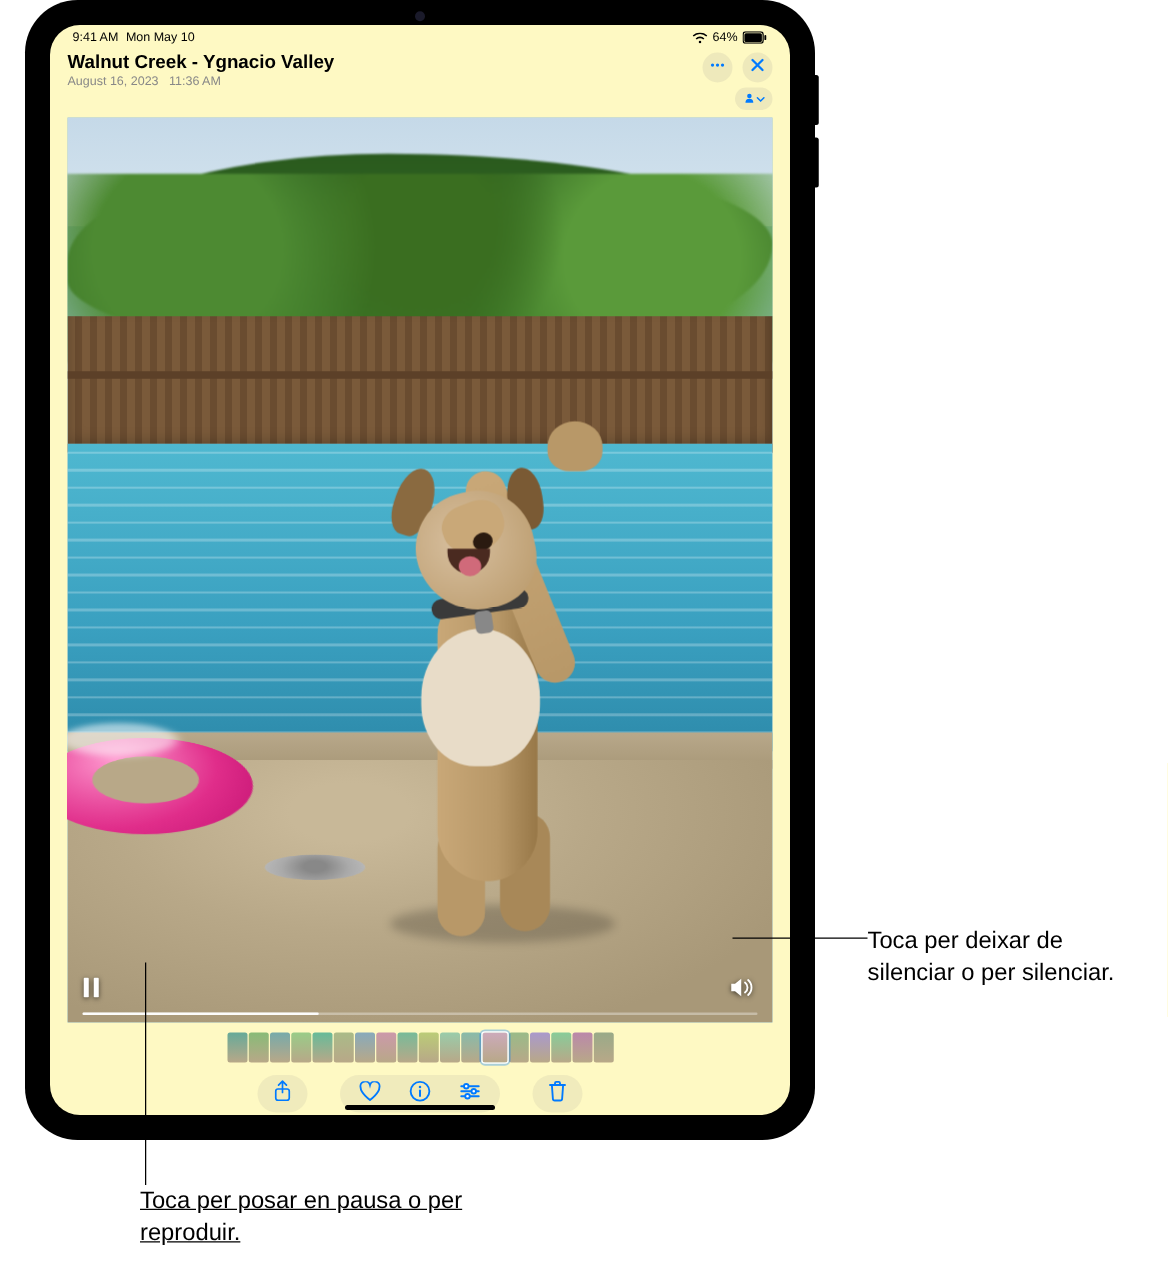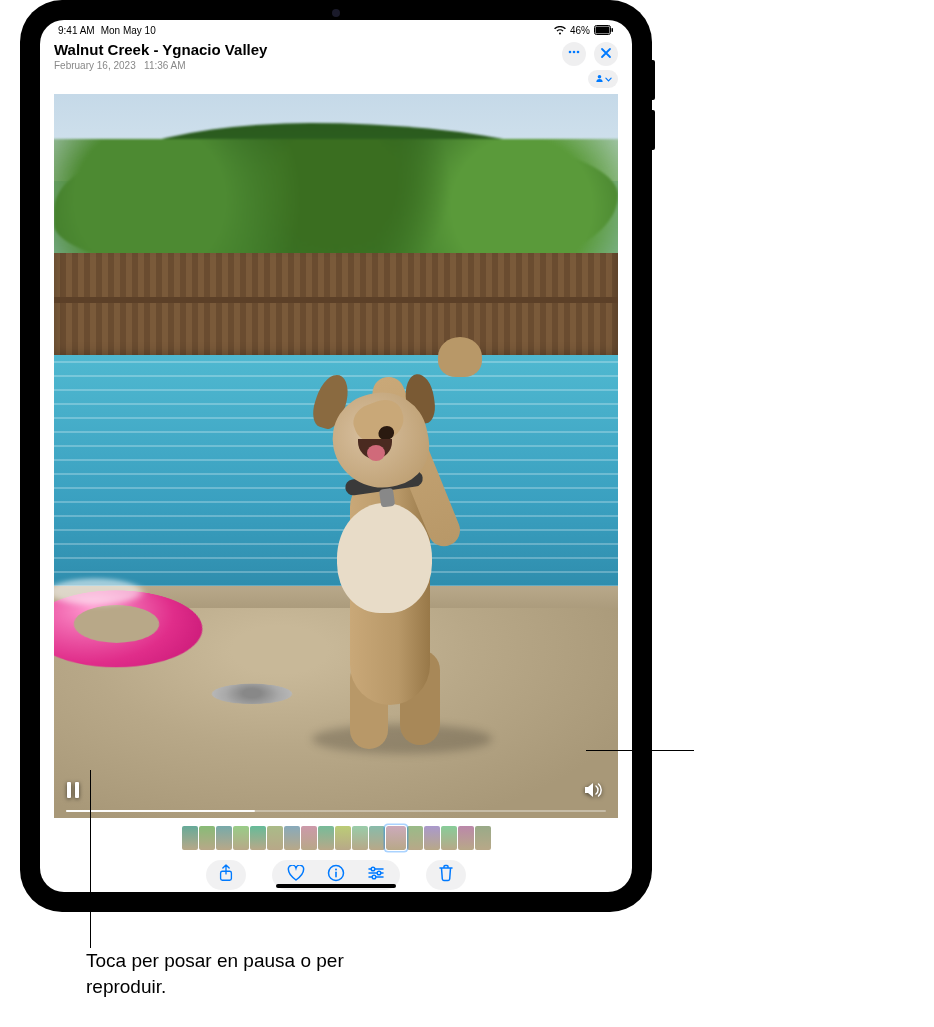"9:41 AM" .screen { background: #ffffff -> #fef9c3 }
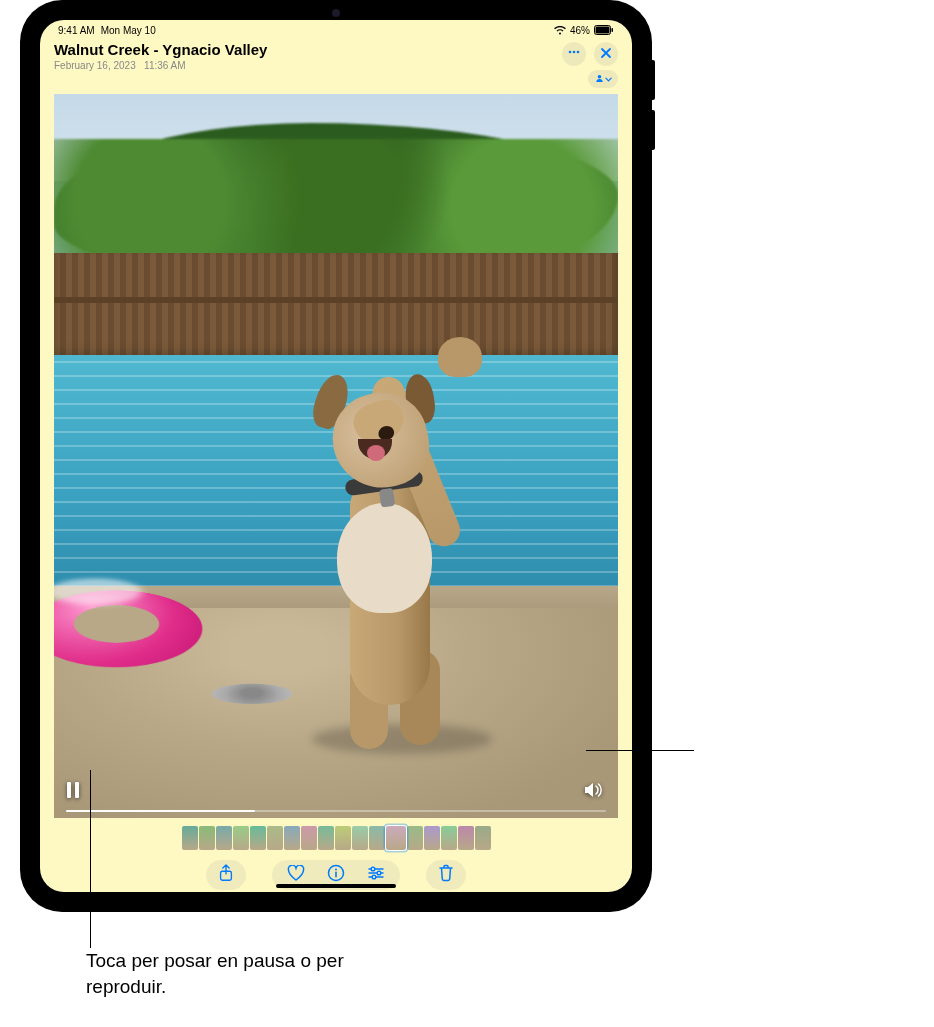"46%" span { text: 46% -> 64% }
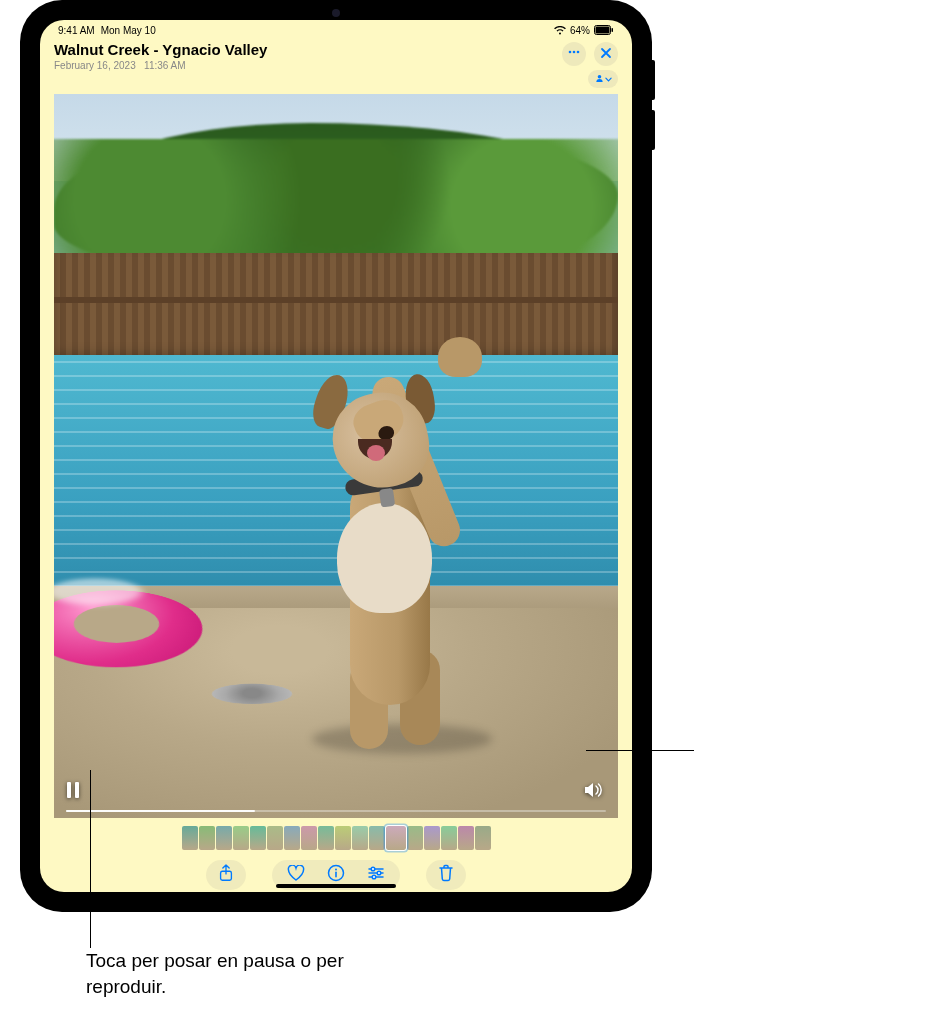"February 16, 2023" span { text: February -> August }
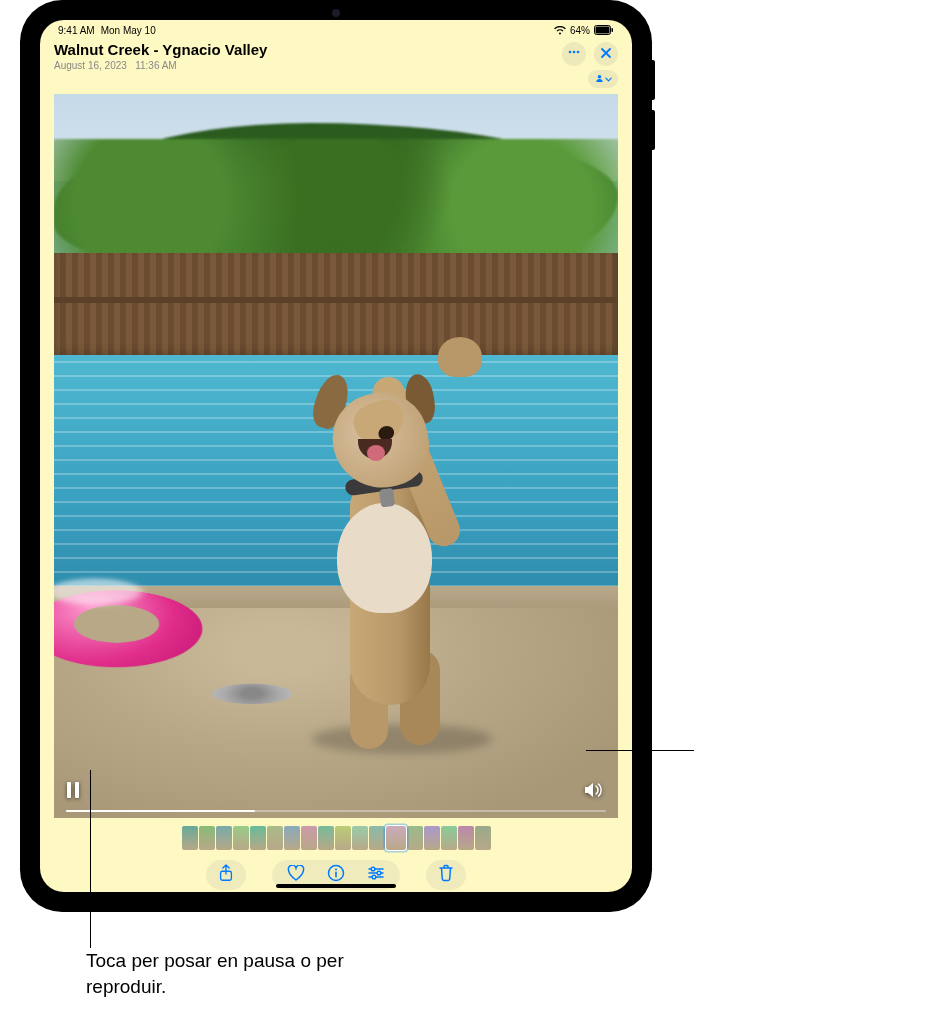"Toca per deixar de silenciar" span { html: none -> <span>Toca per deixar de silenciar o per silenciar.</span> }
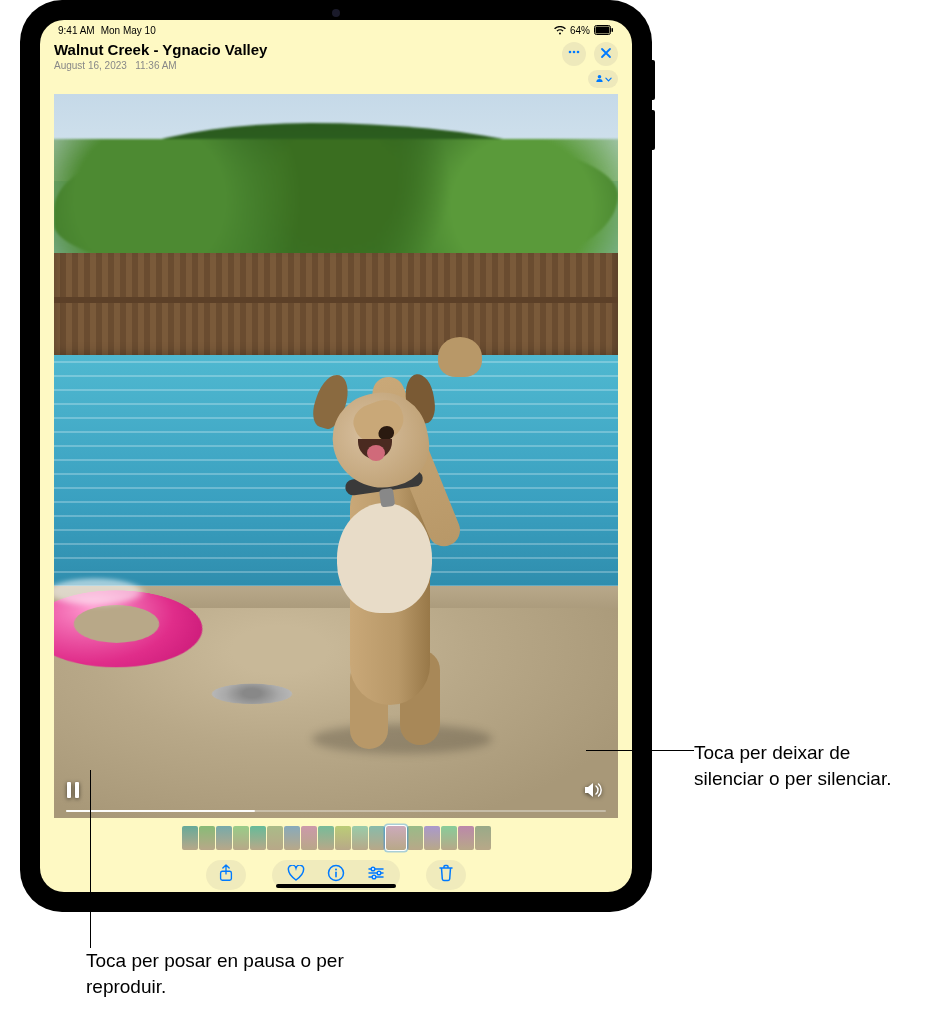"Toca per posar en pausa" .co2 { left: 86px -> 112px; text-decoration: none -> underline }
